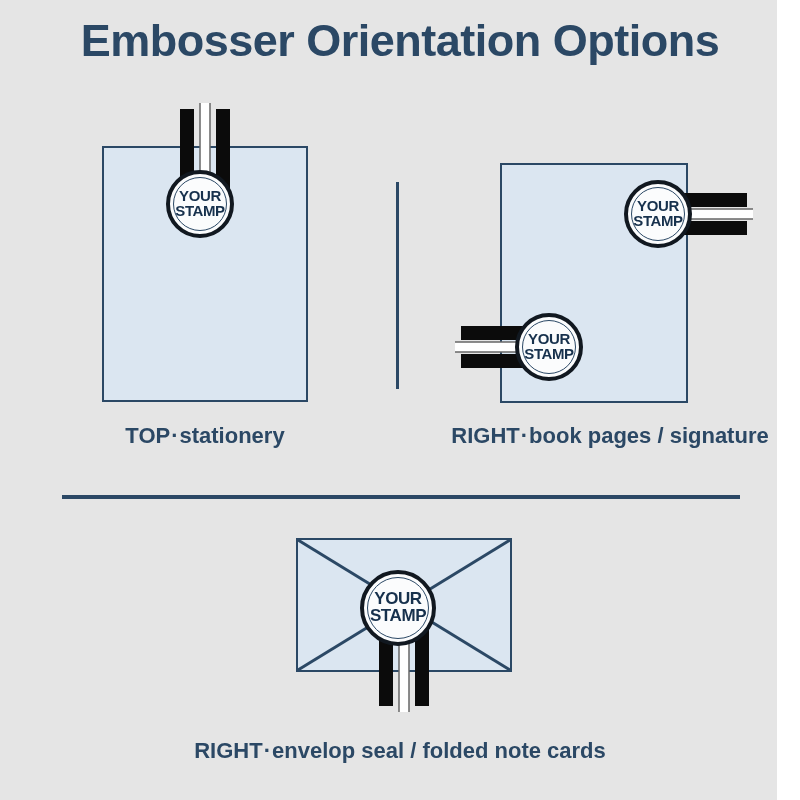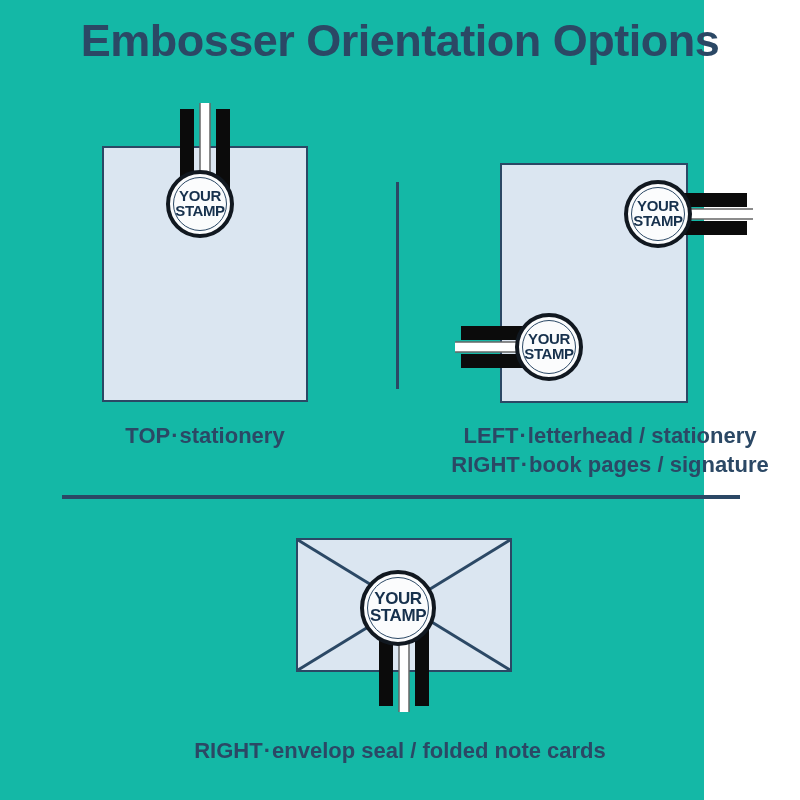"Embosser Orientation Options" #page { background: #14b8a6 -> #e5e5e5; width: 704px -> 777px }
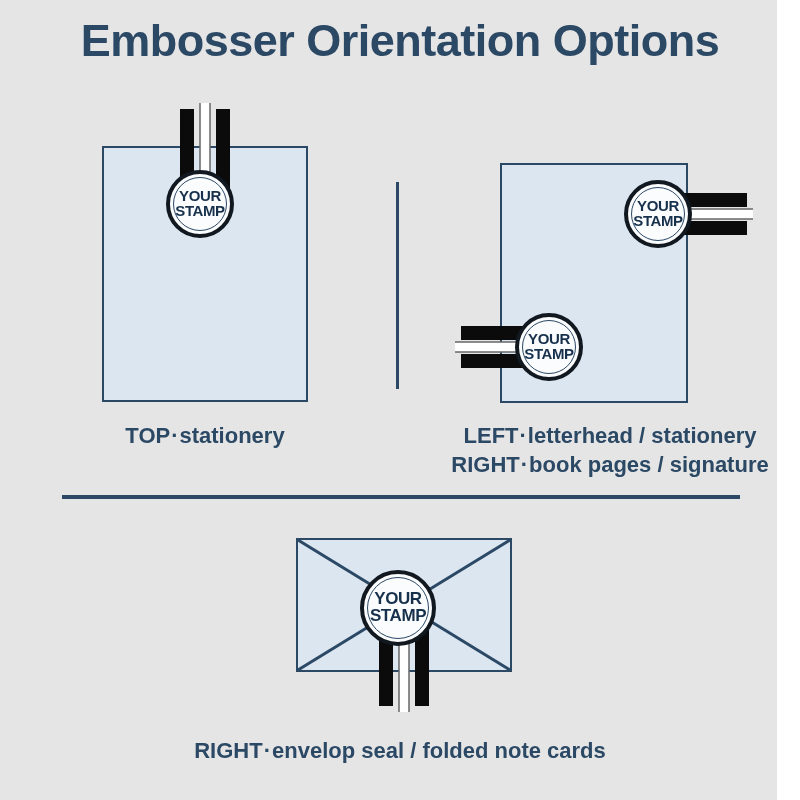"LEFT·letterhead / stationery" div { html: <div> <span>LEFT</span><span>·</span><span>letterhead / stationery</span> </div> -> none }
